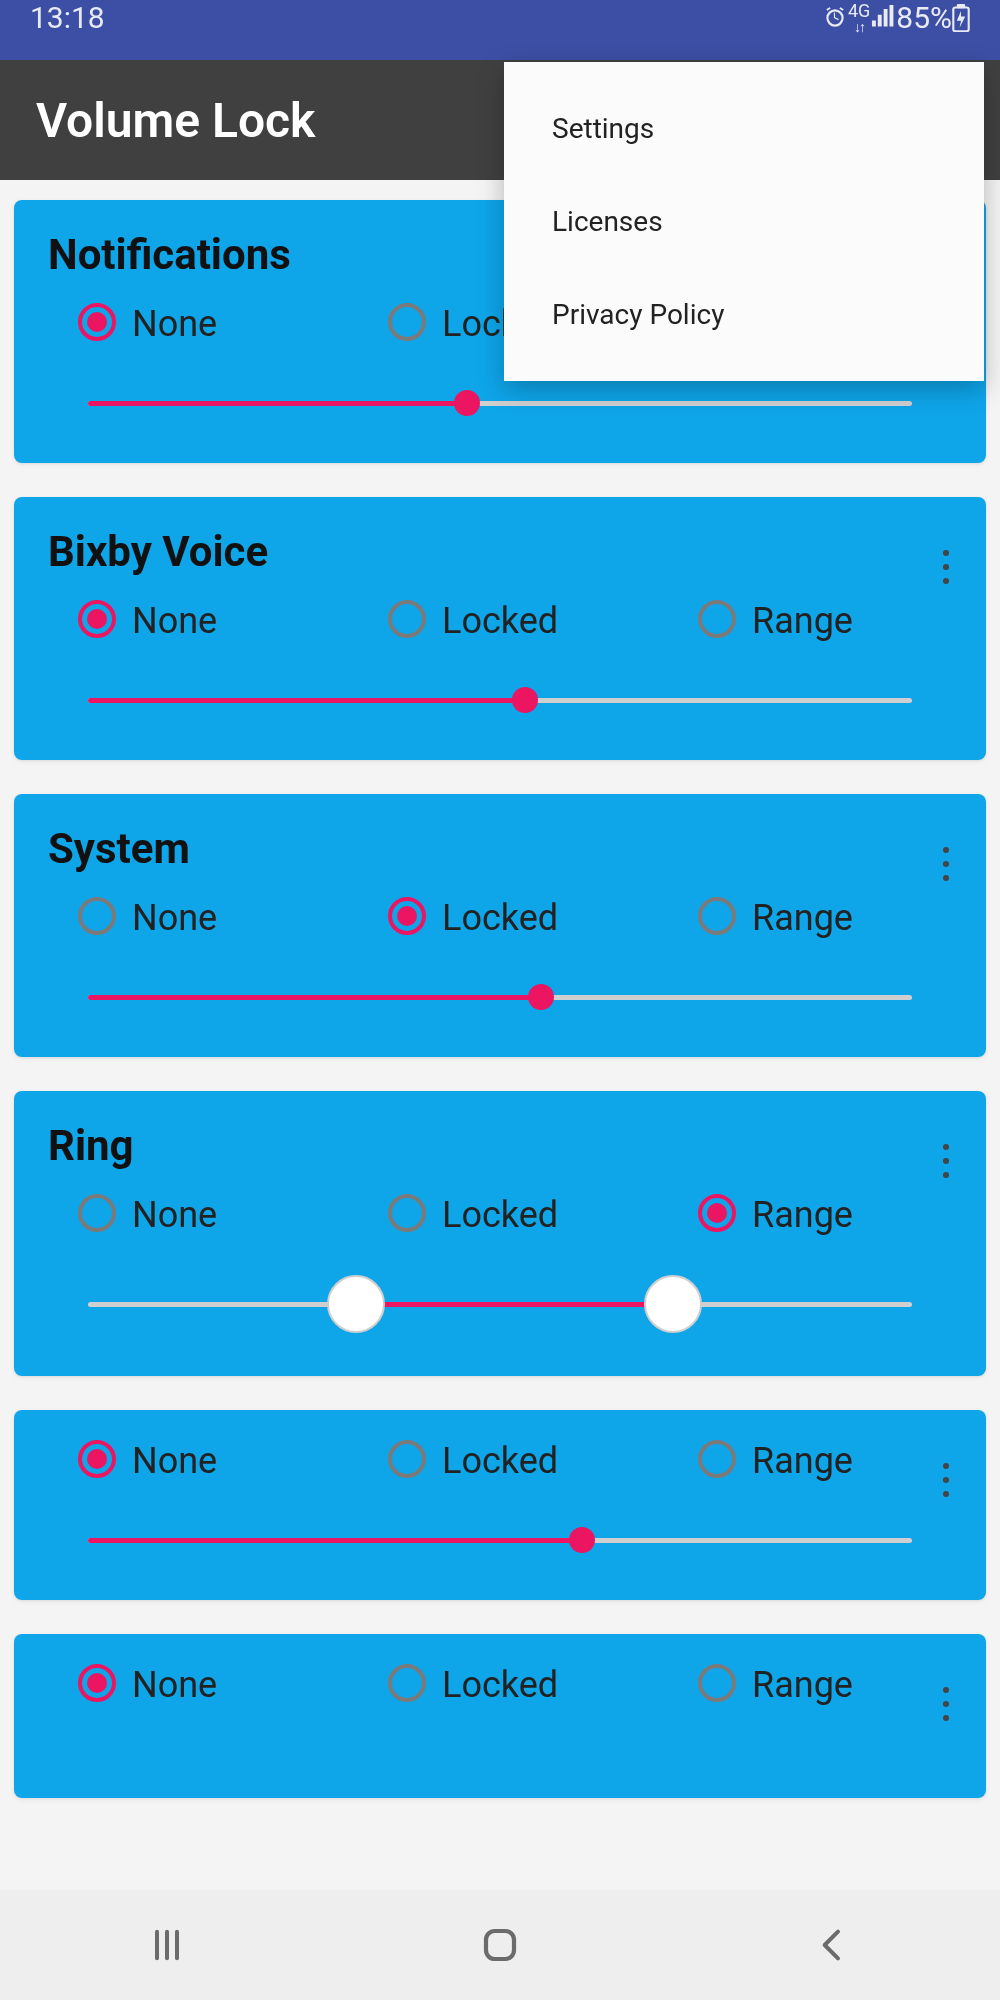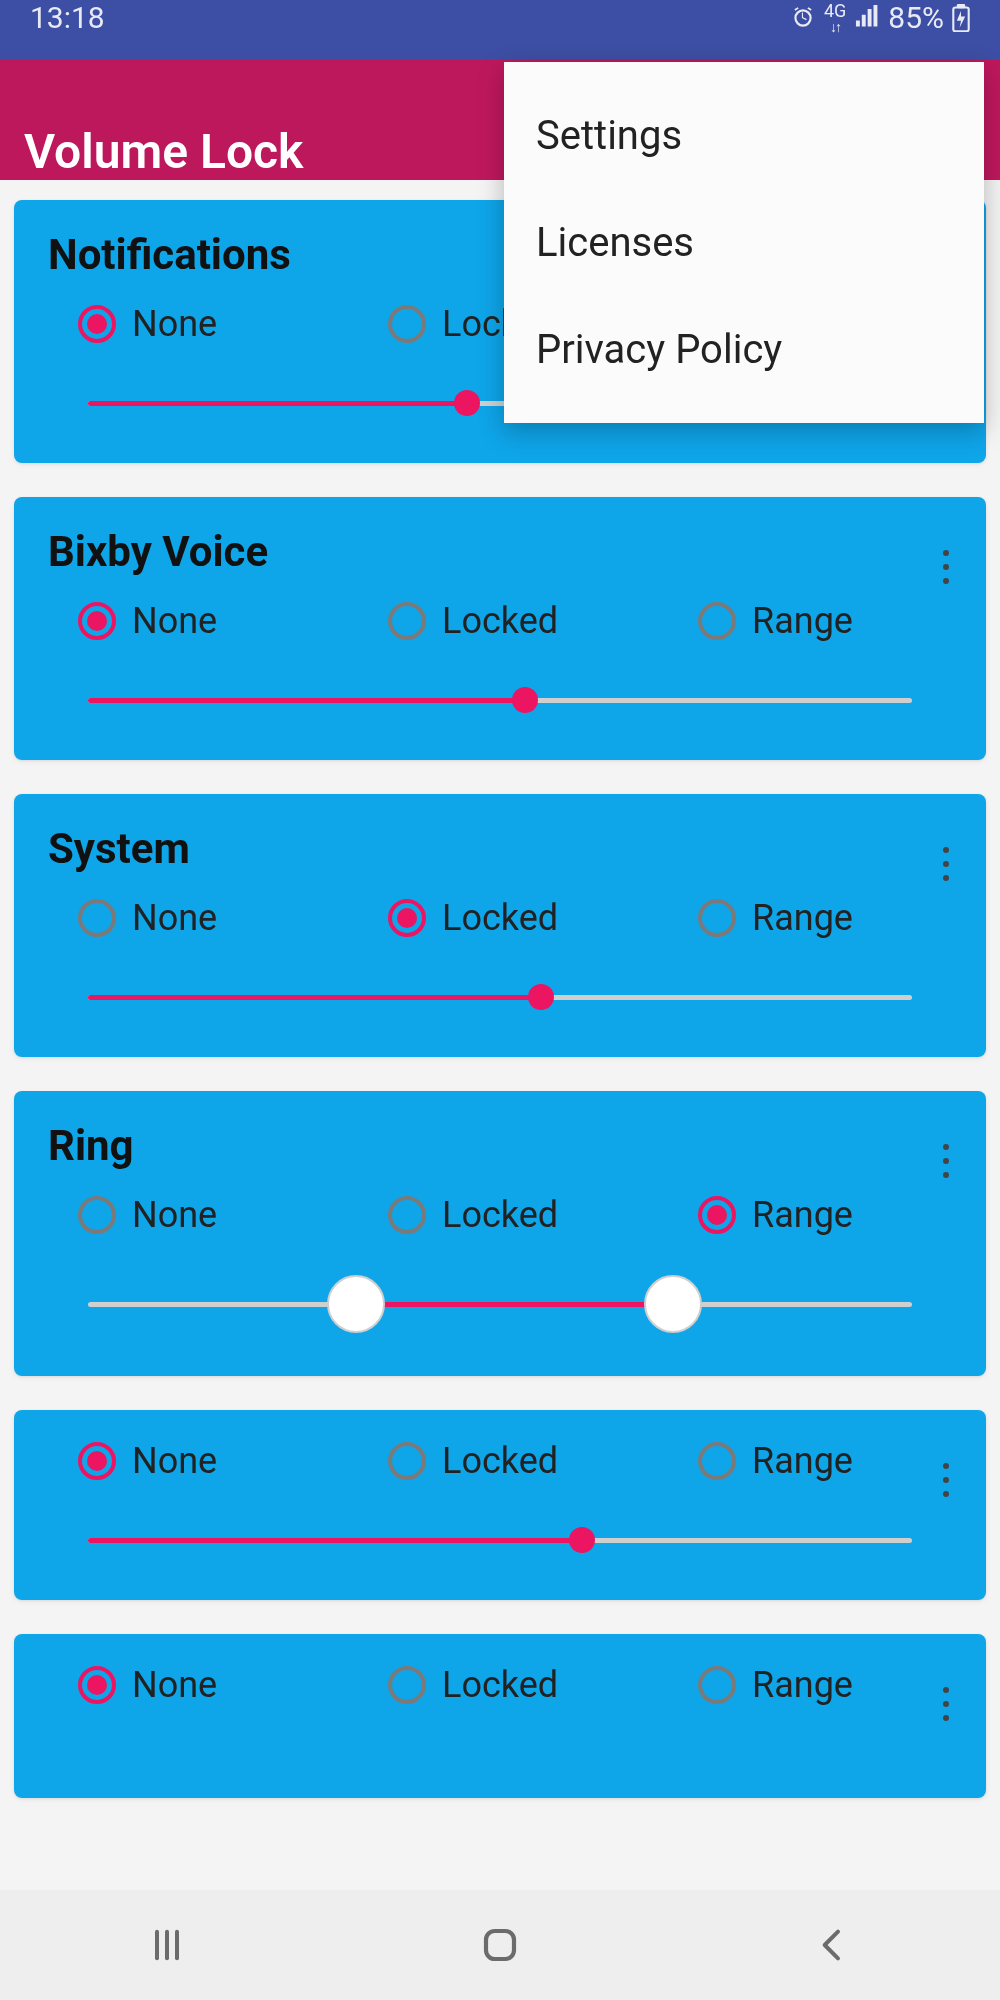"4G" .status-right { gap: 8px -> 0 }
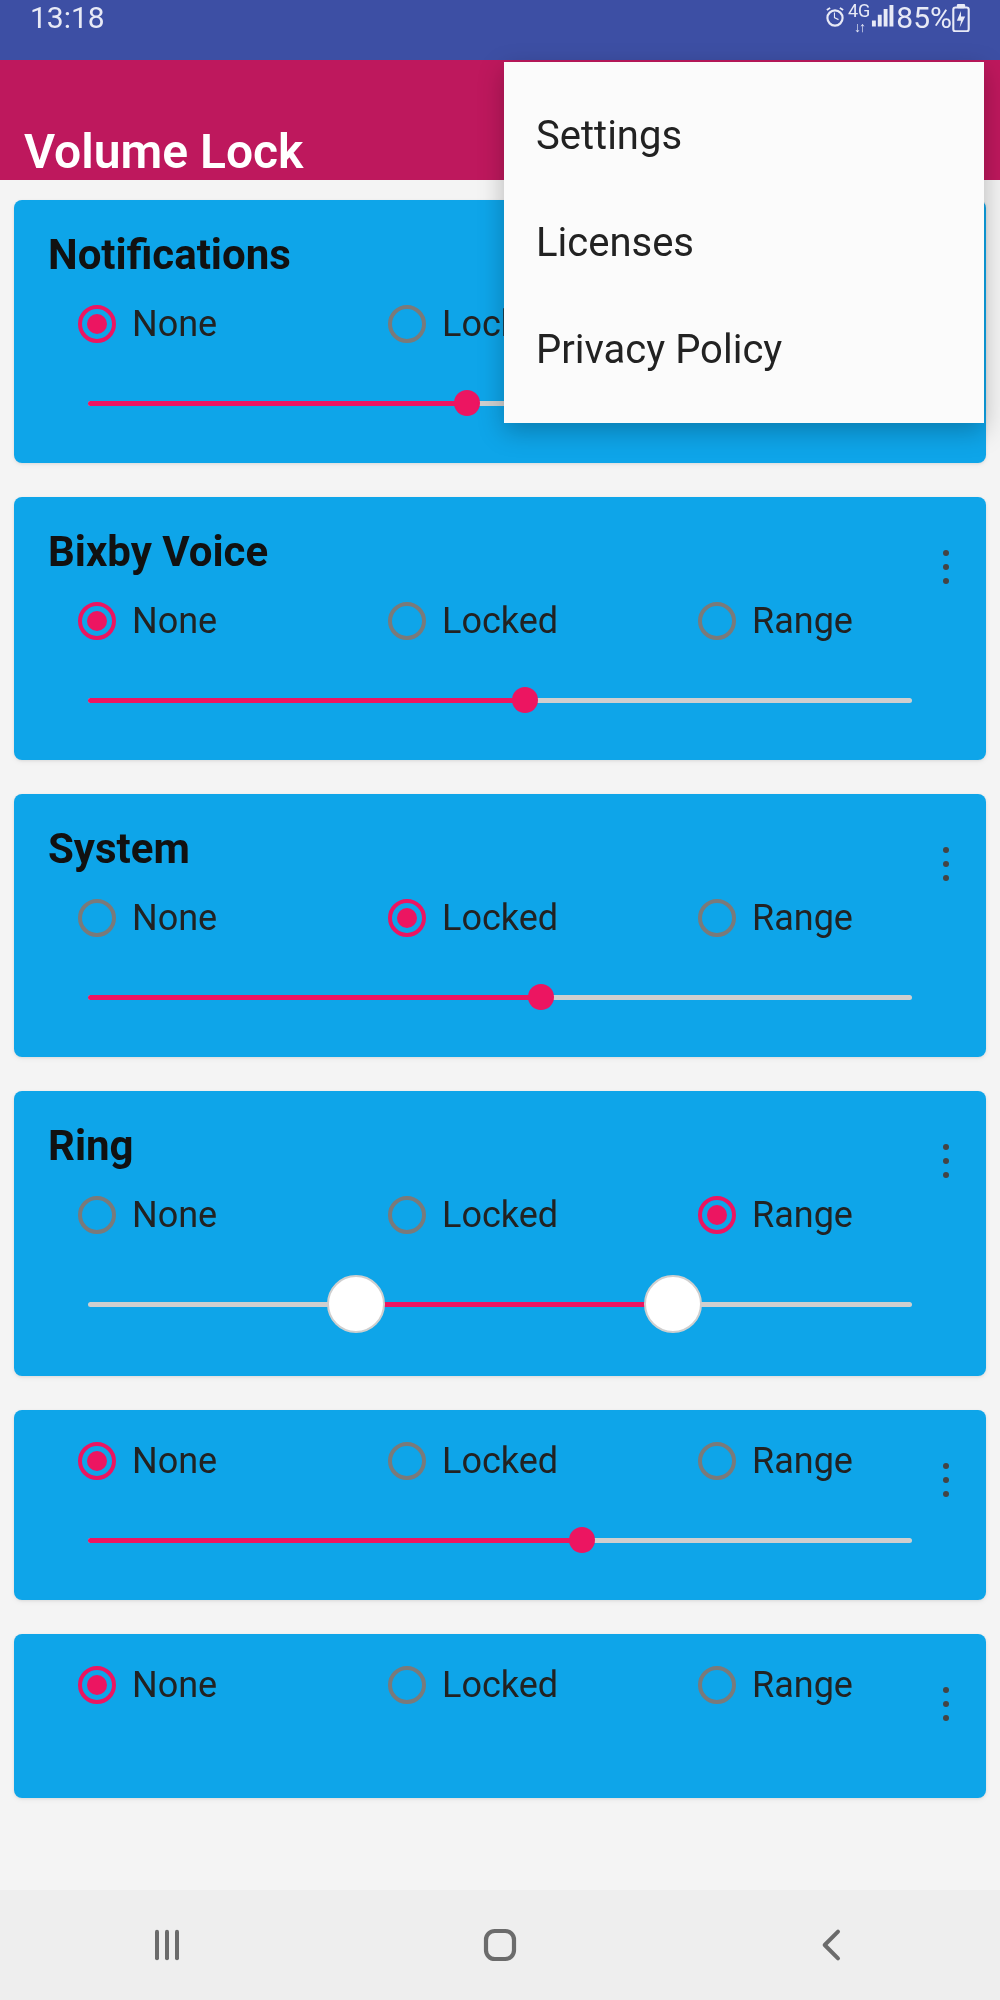"Volume Lock" .app-bar { align-items: flex-end -> center; background: #be185d -> #404040; padding: 0 24px -> 0 36px }
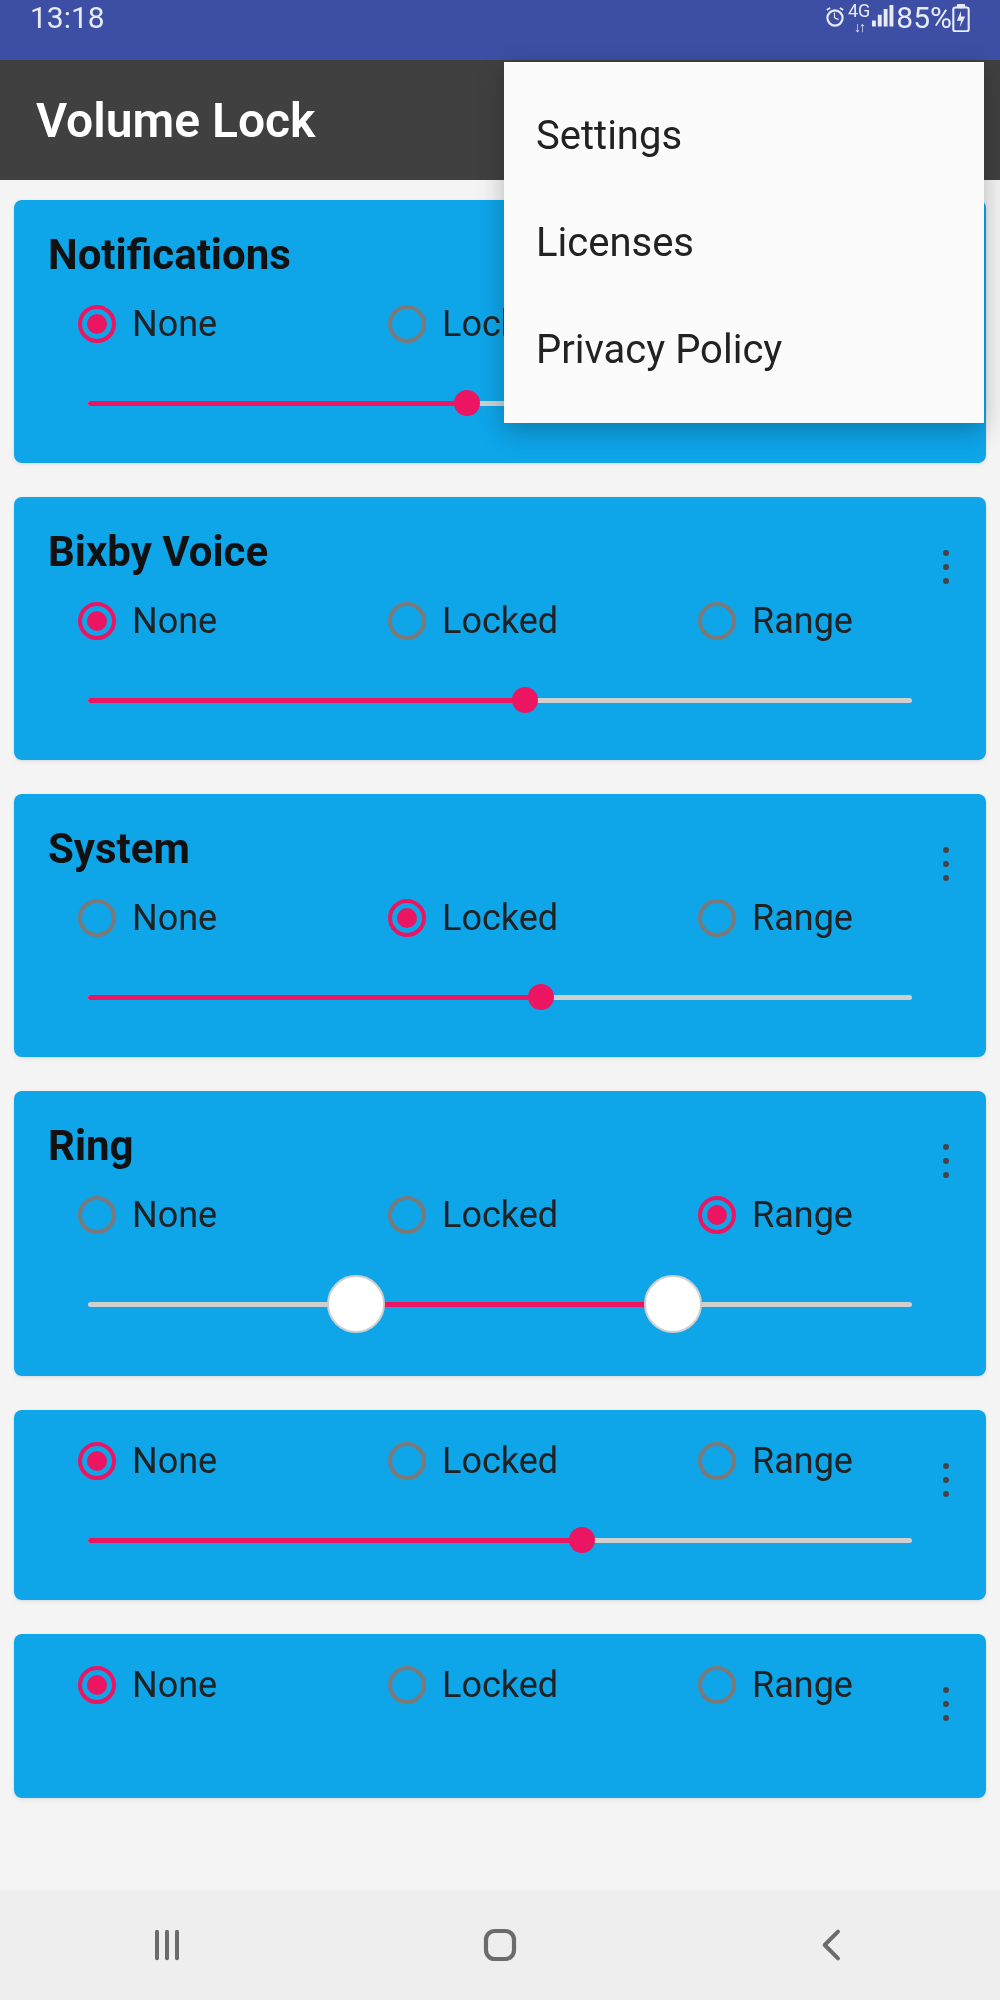"Settings" .popup-item { font-size: 40px -> 28px; padding: 30px 32px -> 30px 48px }
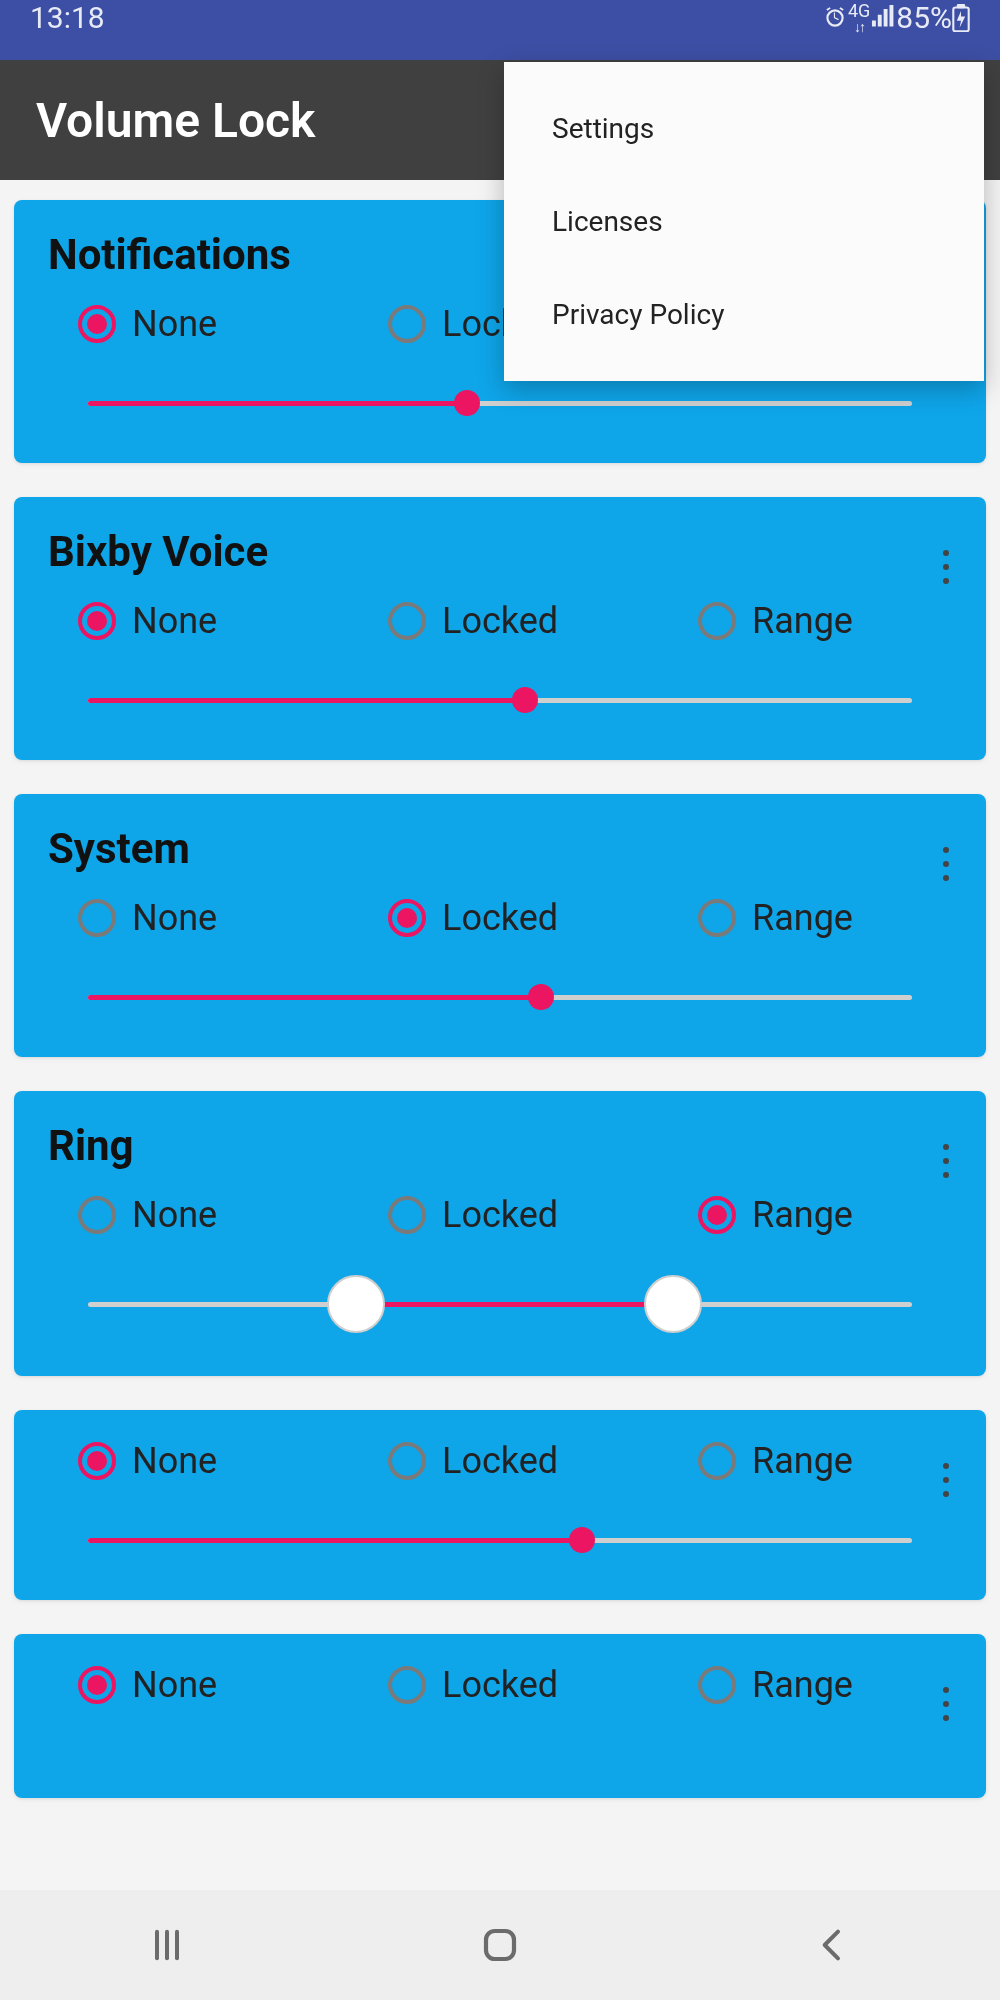"None" .radio-item { align-items: center -> flex-start }
